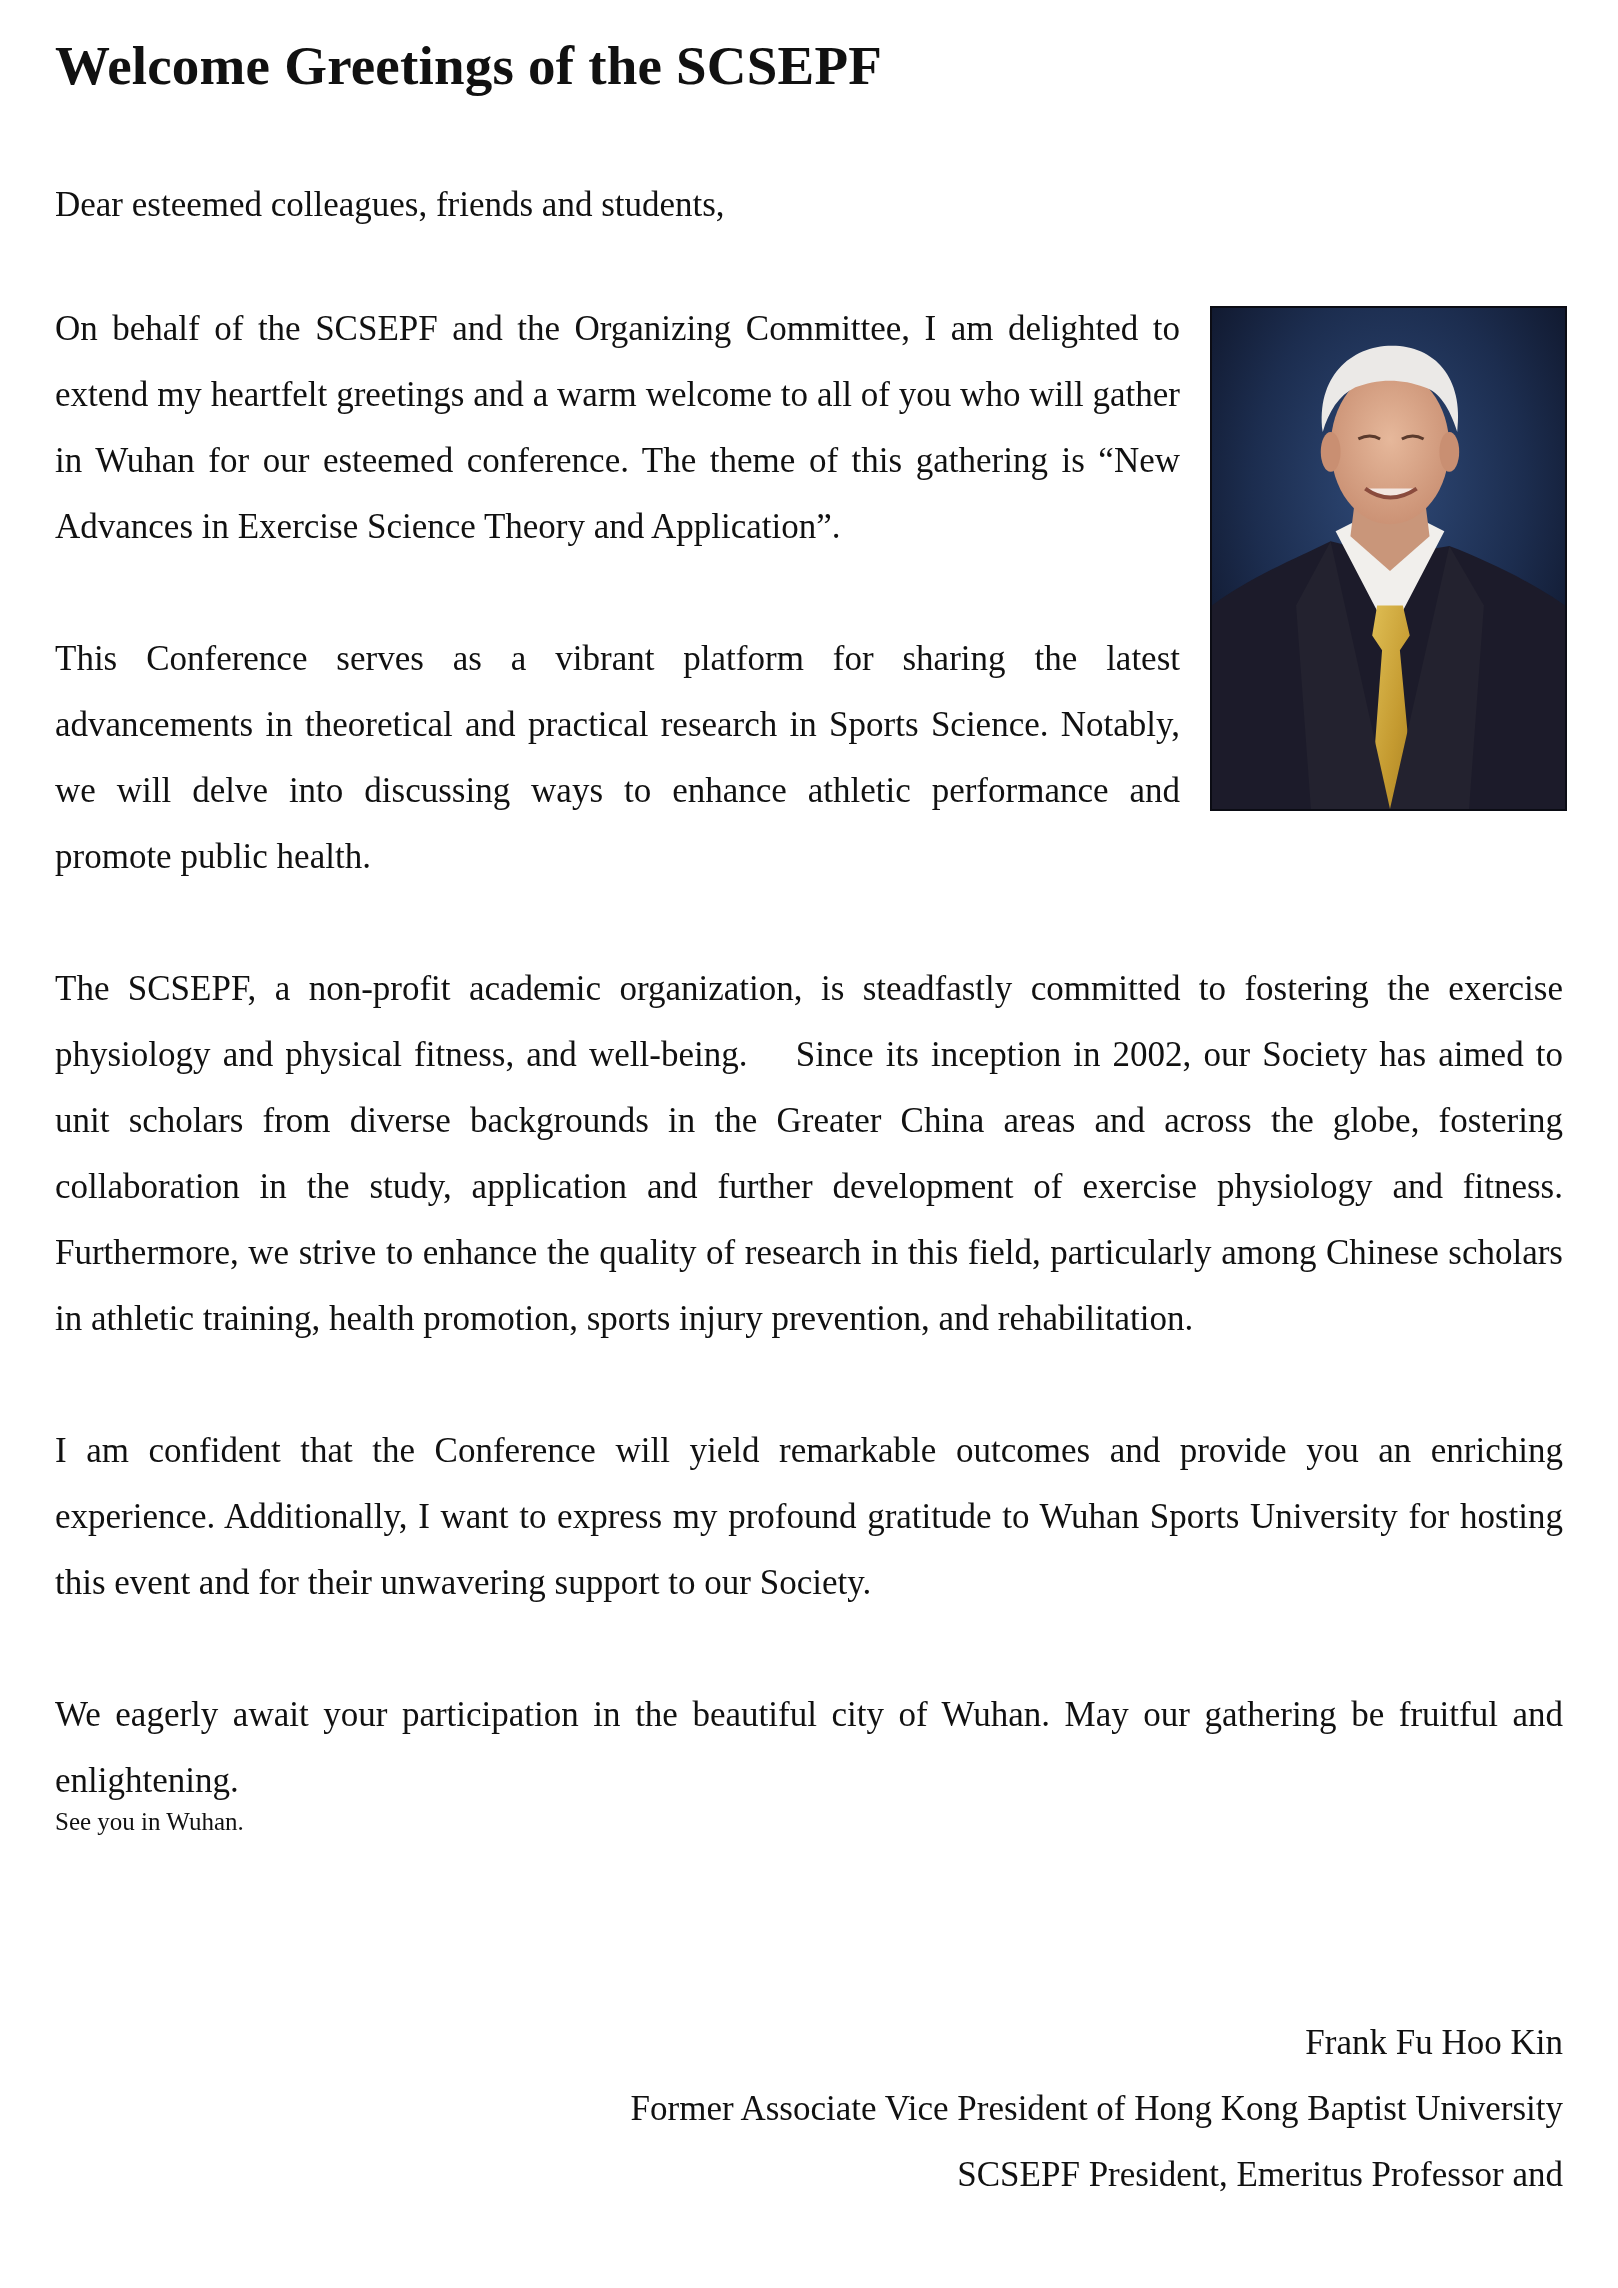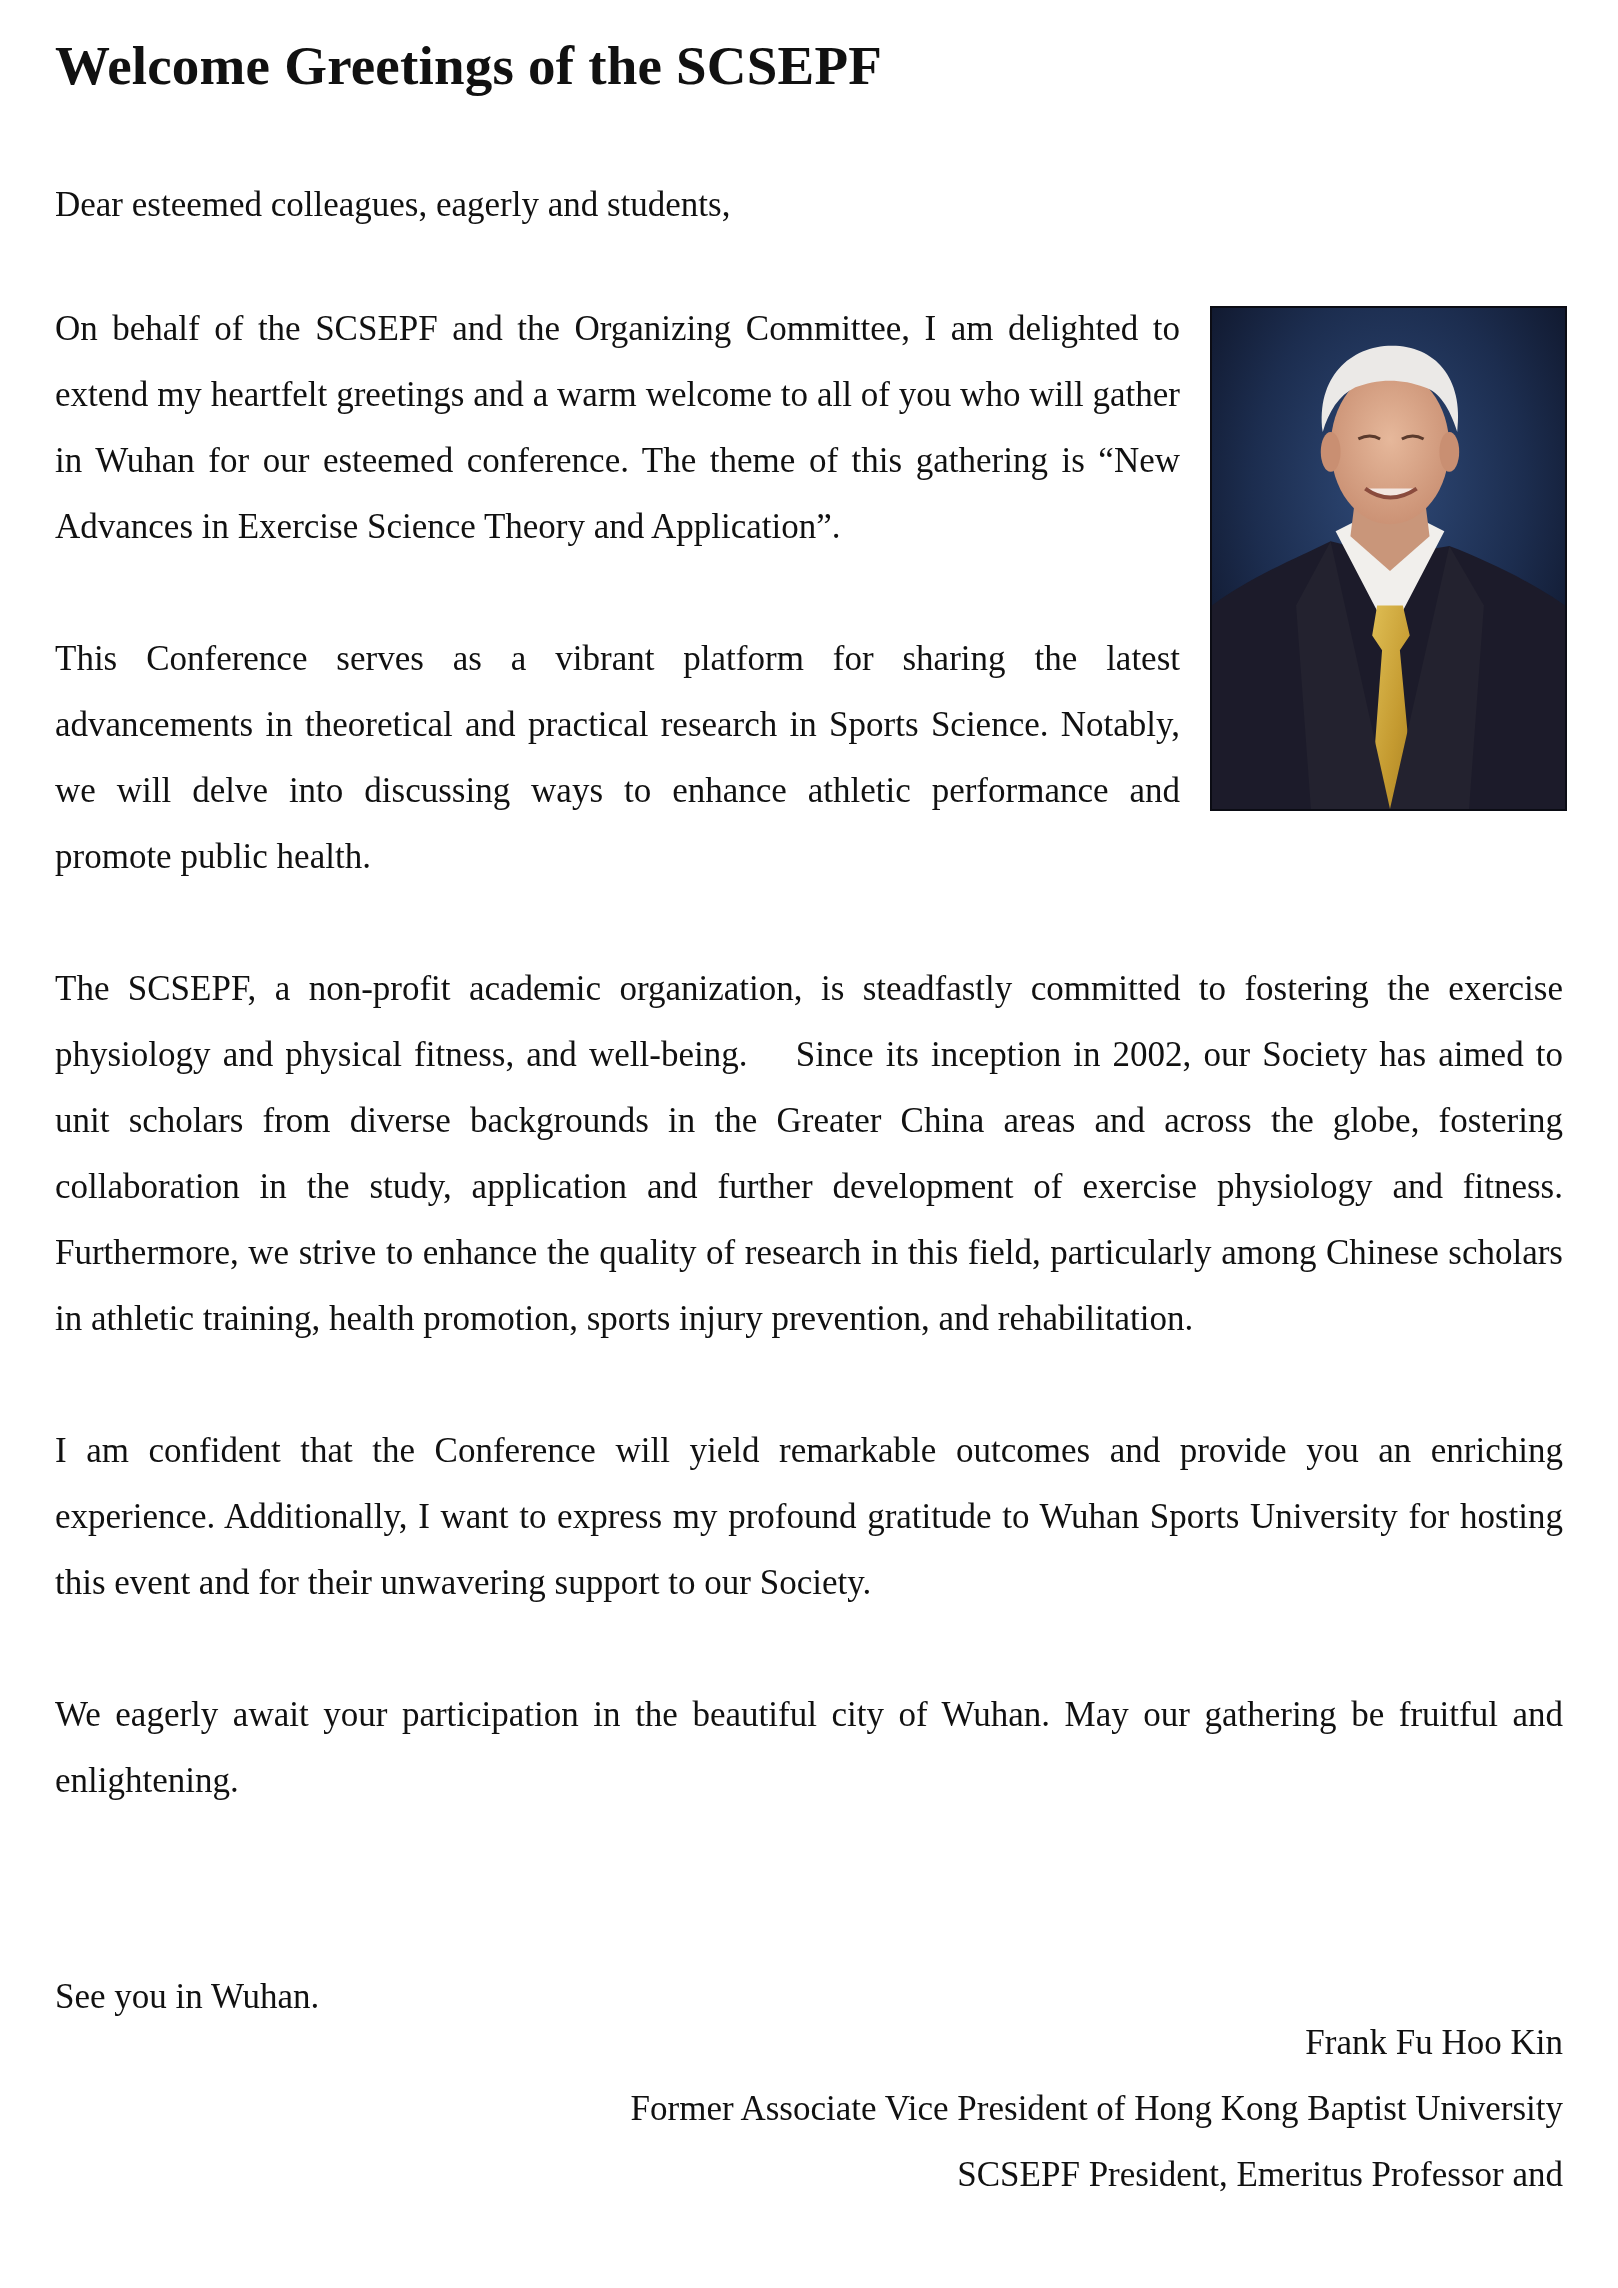"Dear esteemed colleagues, eagerly and" p.salutation { text: eagerly -> friends }
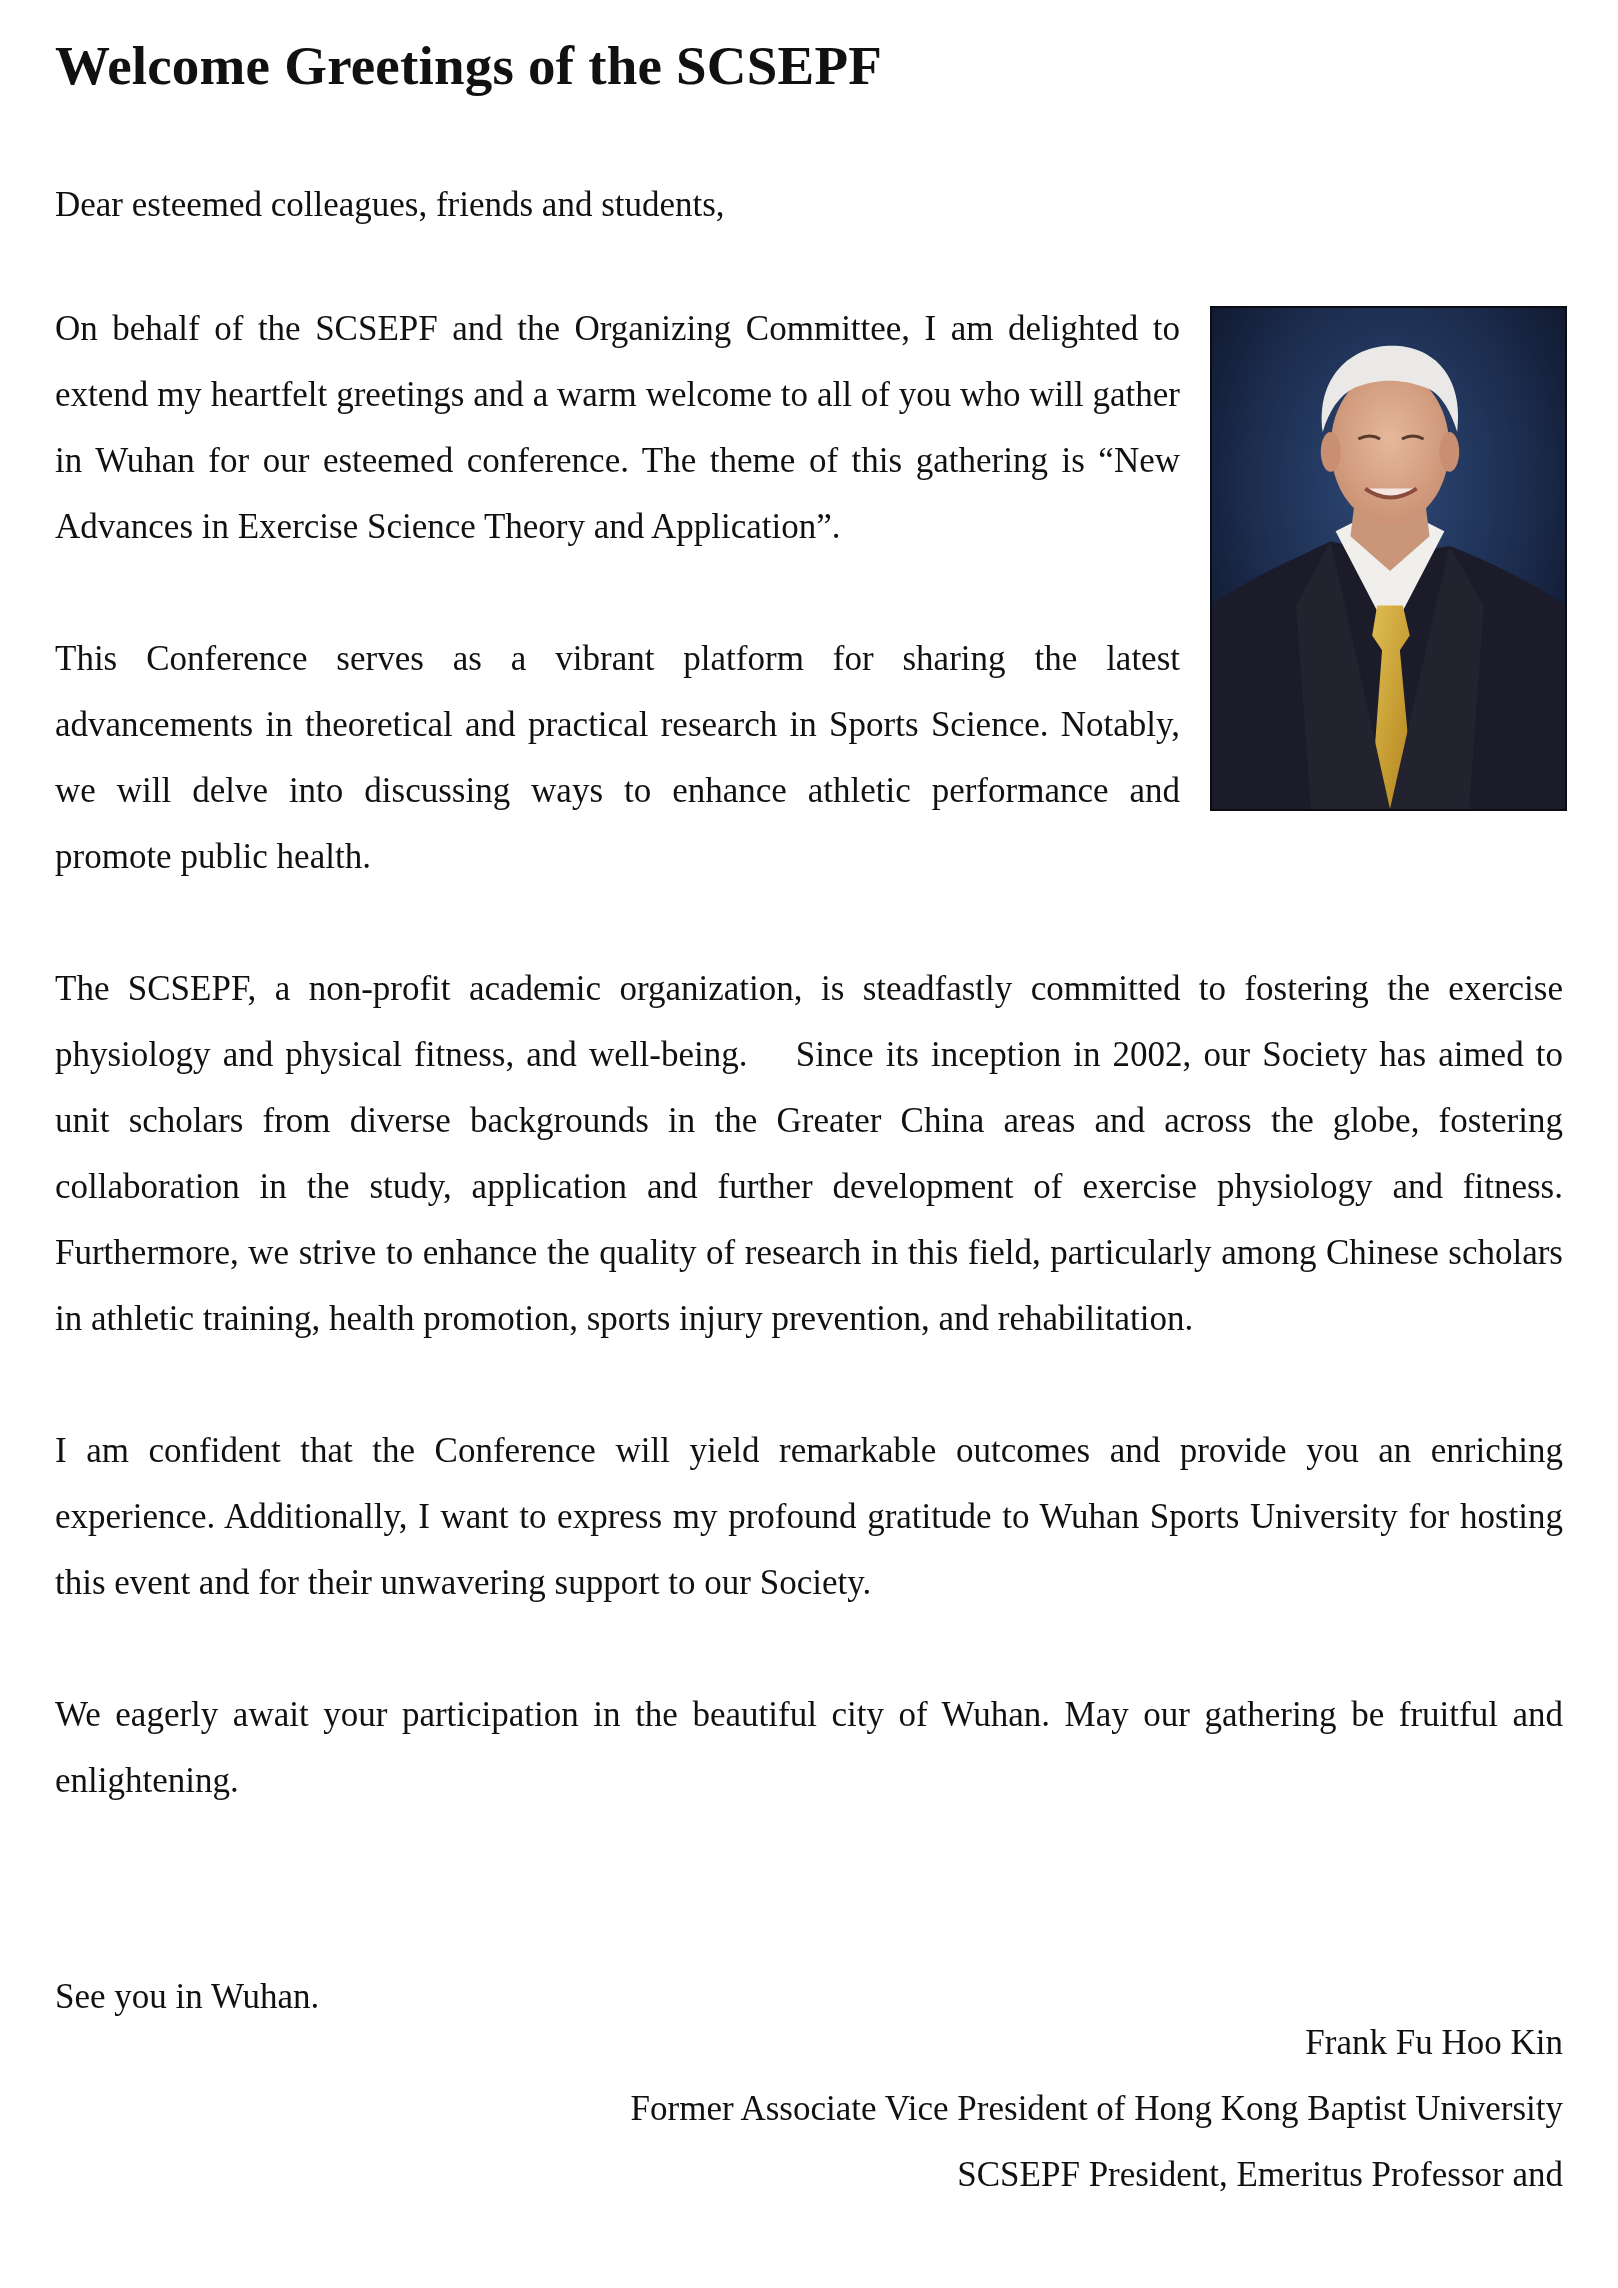"See you in Wuhan." .closing { font-size: 35px -> 25px; top: 1964px -> 1789px }
